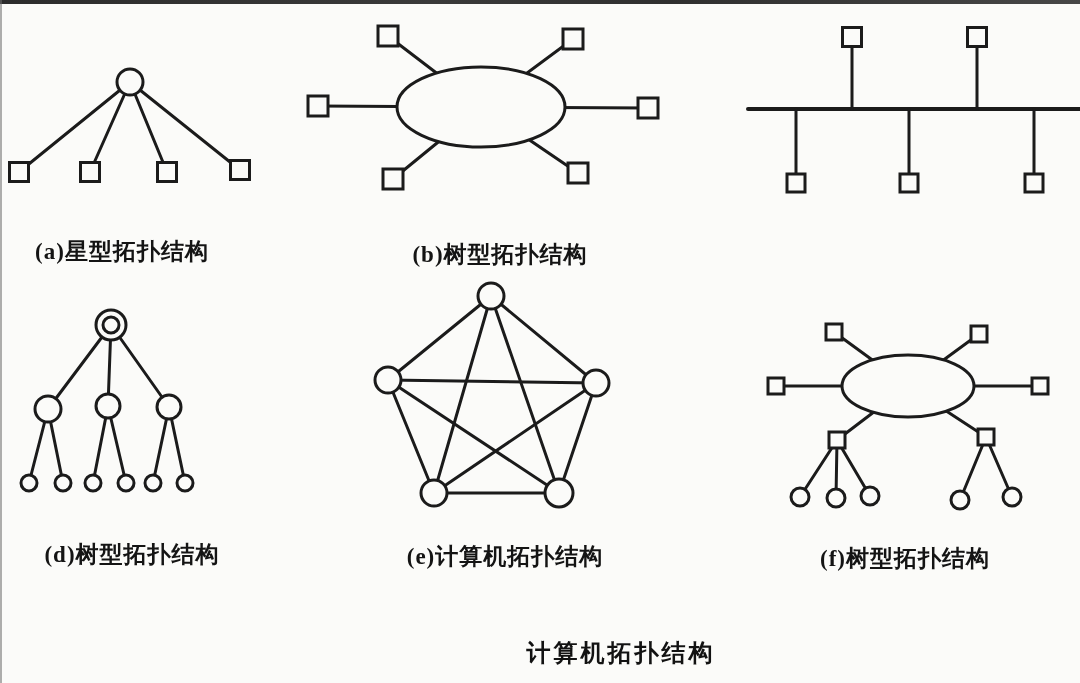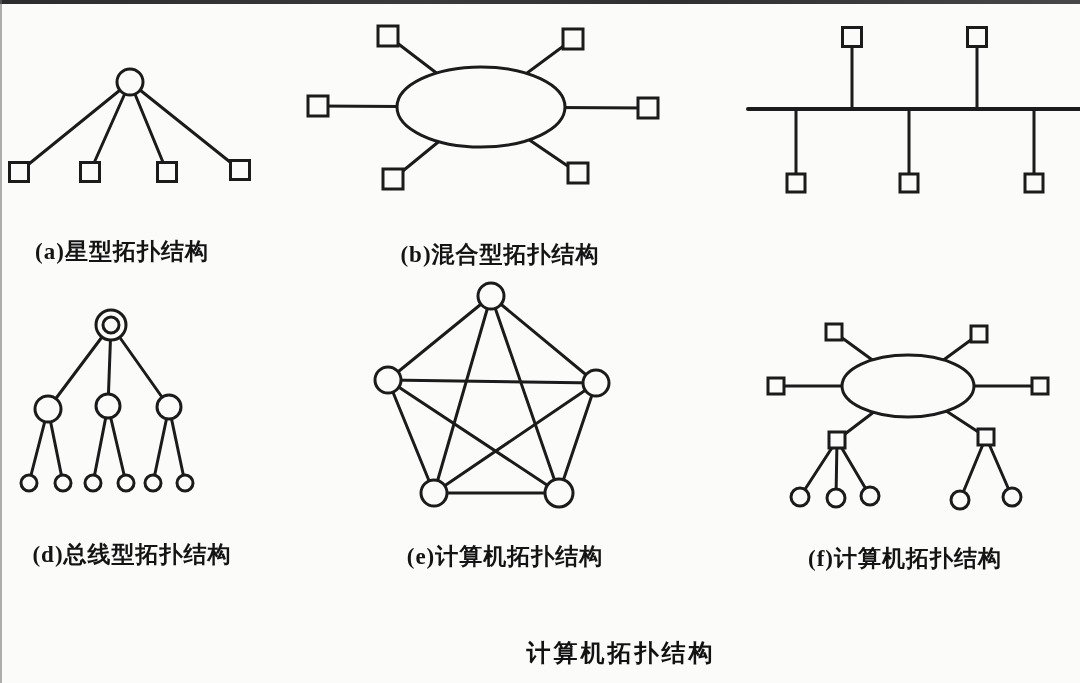"(b)混合型拓扑结构" div.panel-label { text: 混合 -> 树 }
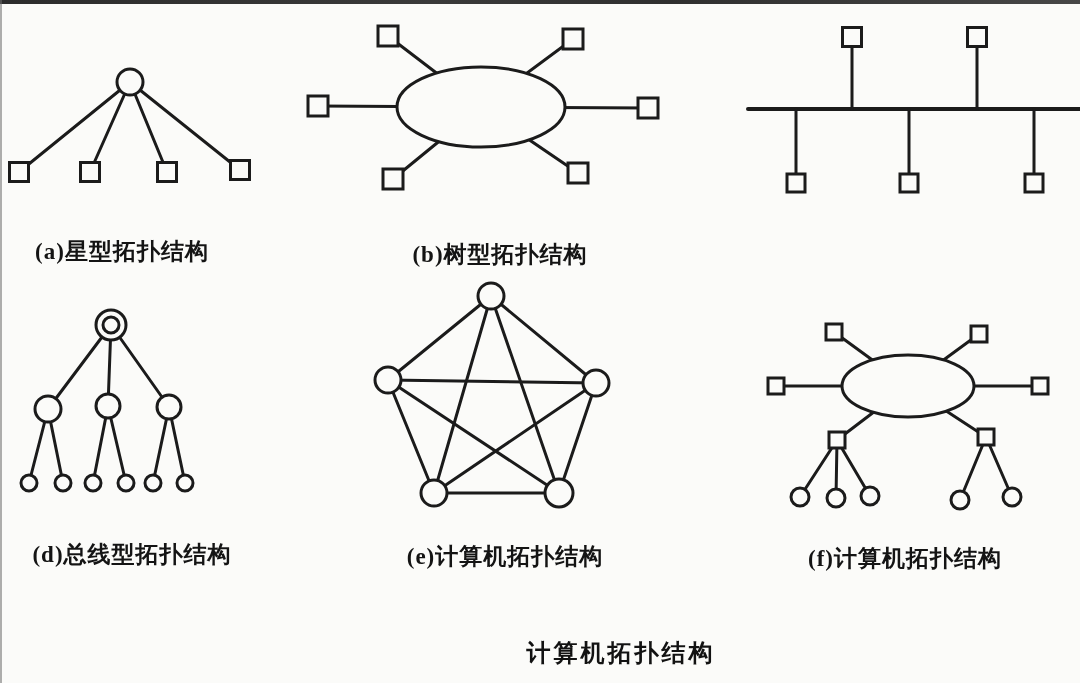"(d)总线型拓扑结构" div.panel-label { text: 总线 -> 树 }
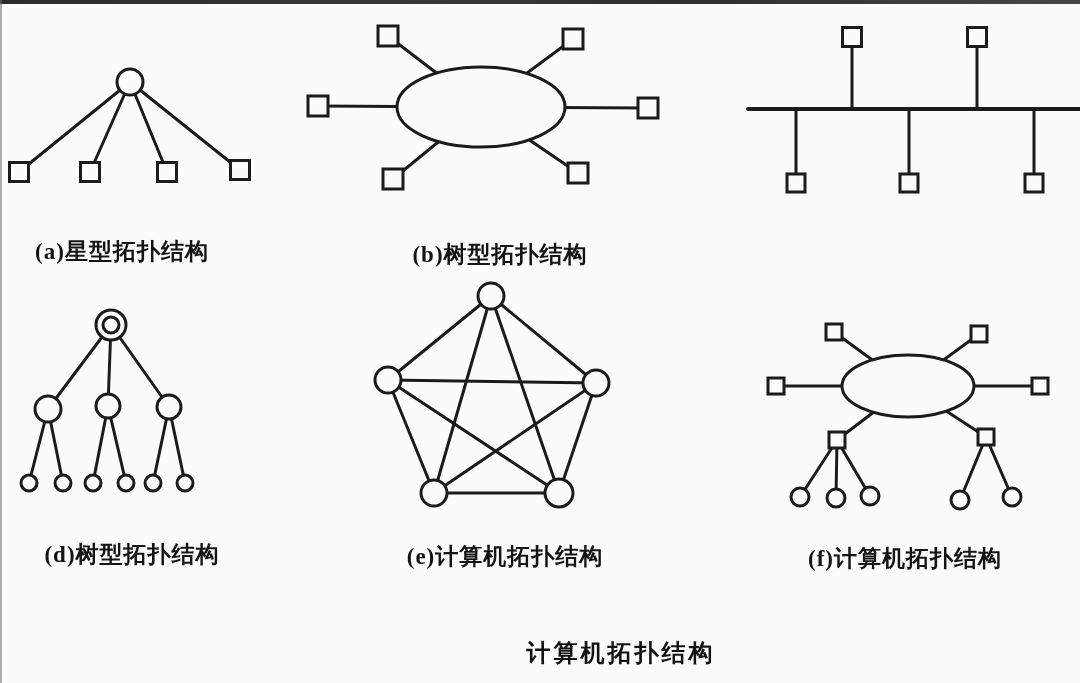"(f)计算机拓扑结构" div.panel-label { text: 计算机 -> 树型 }
